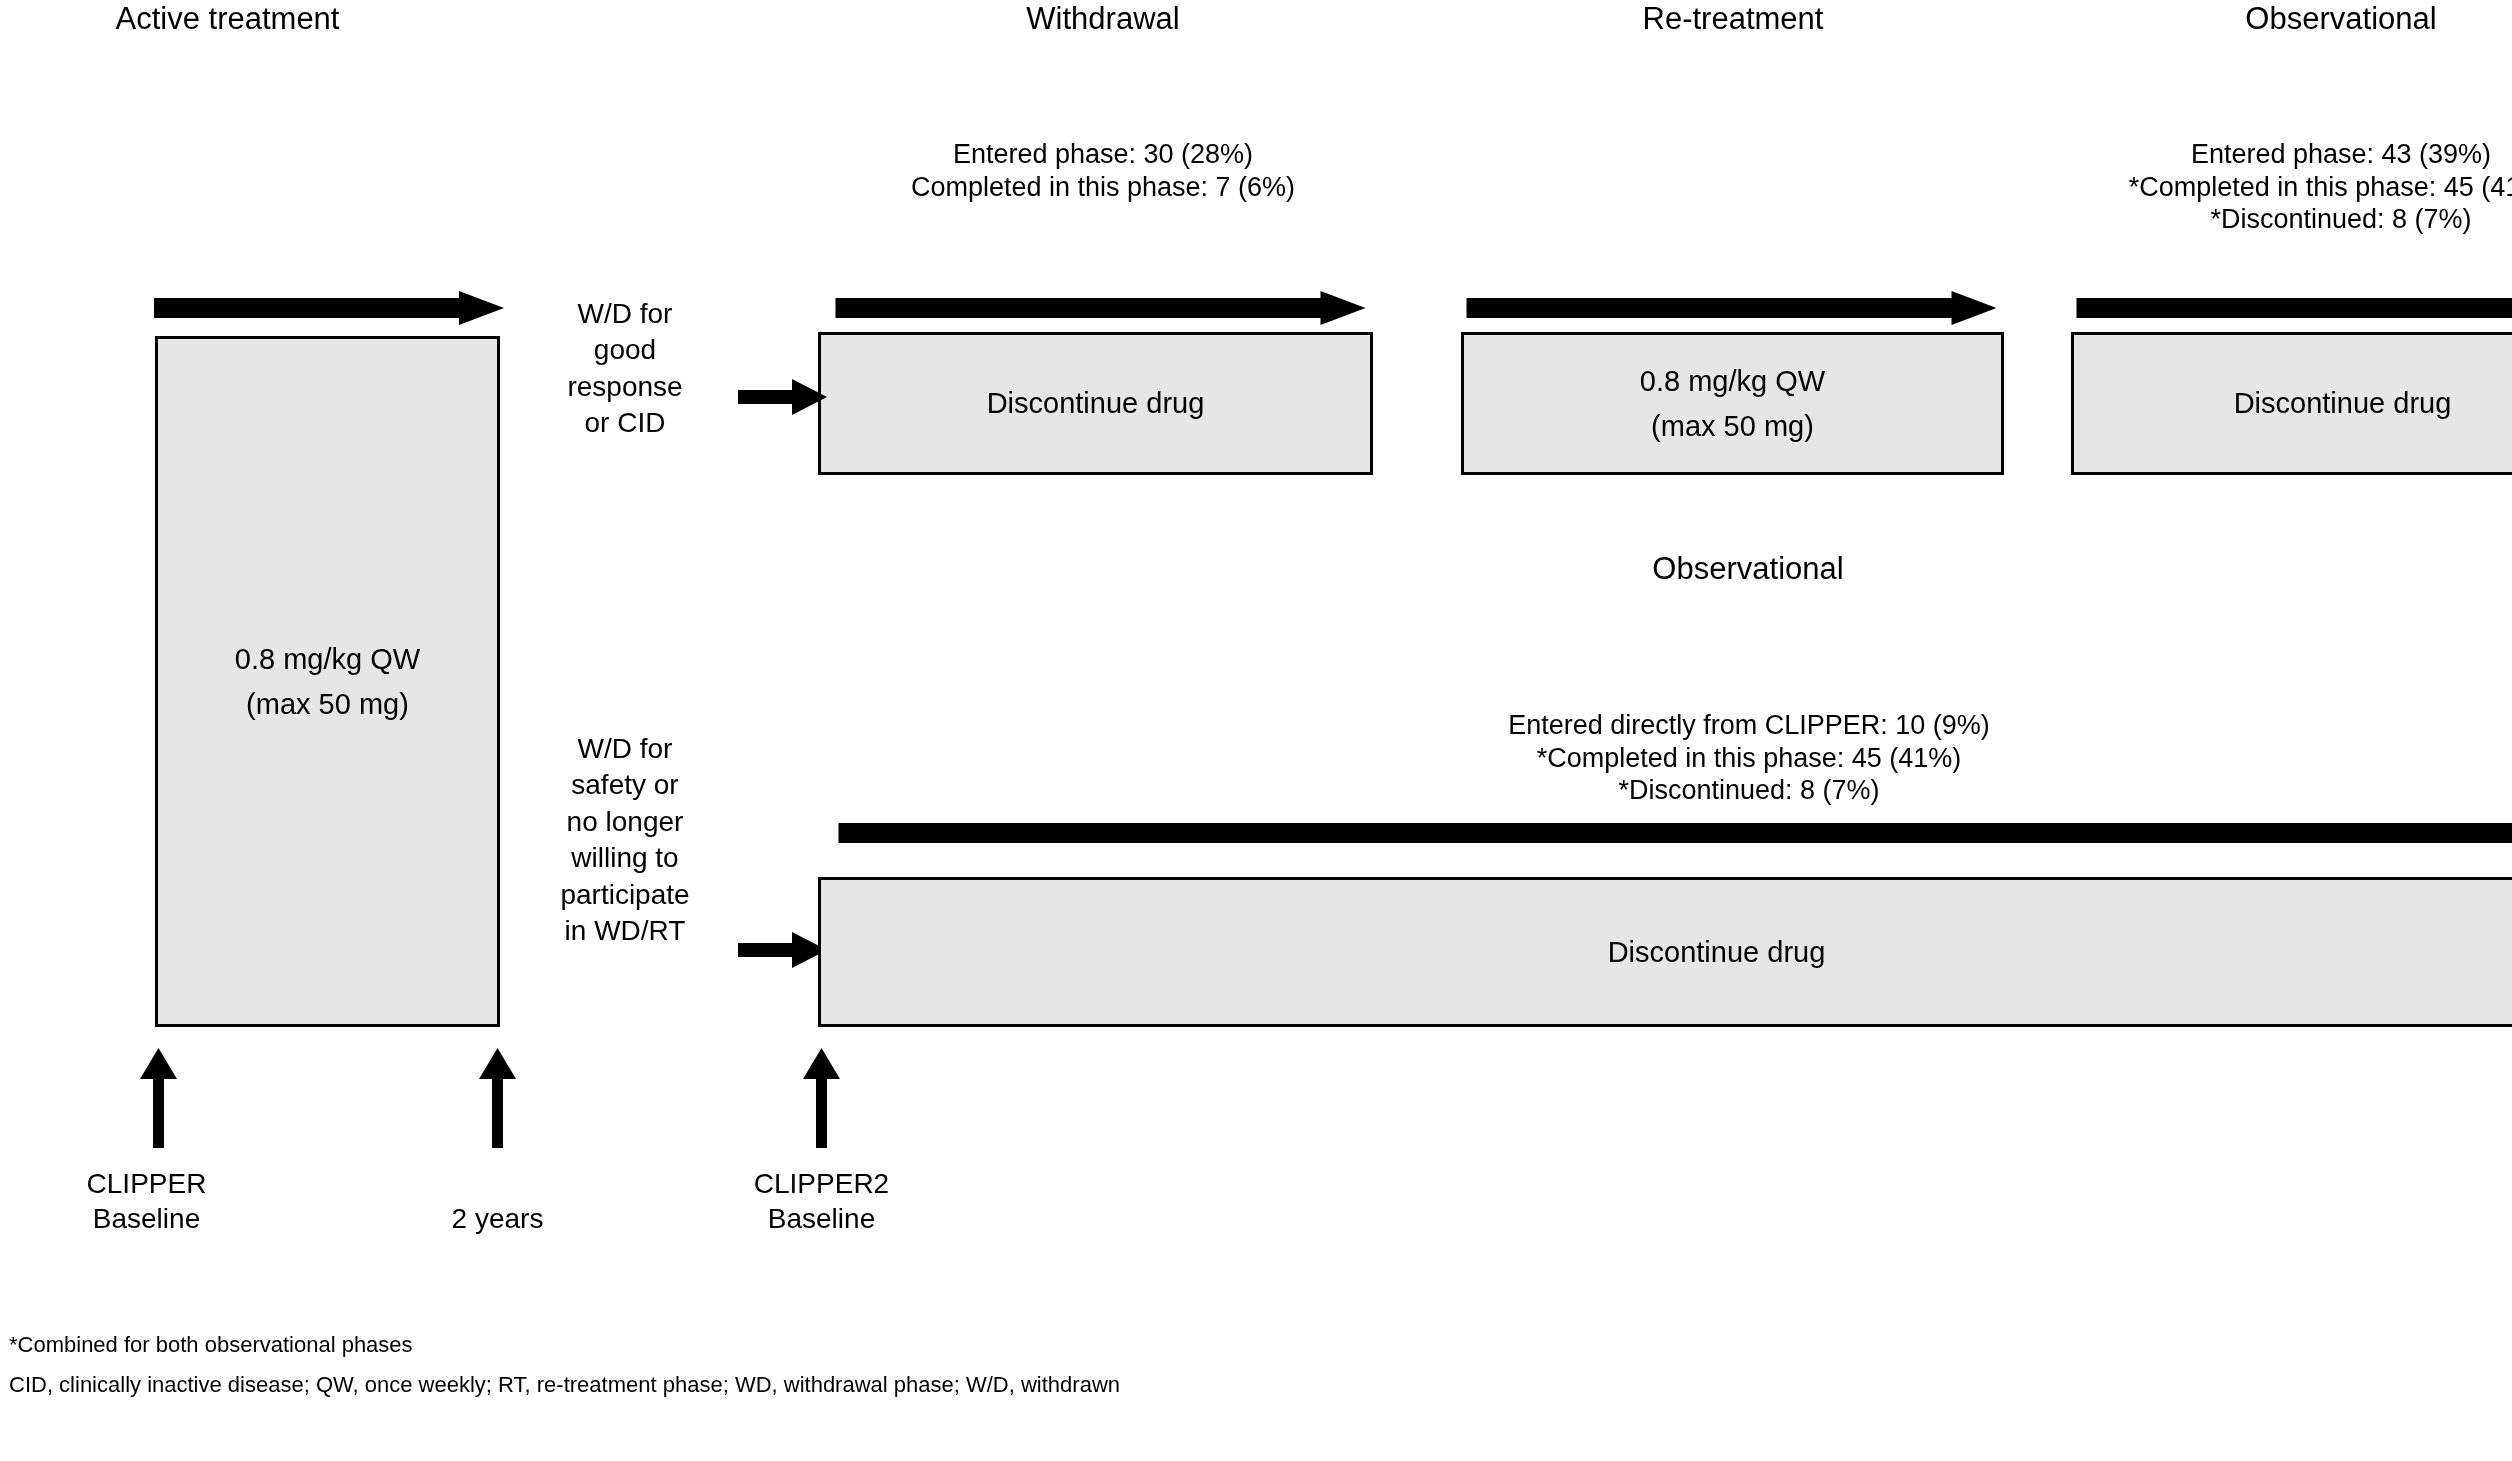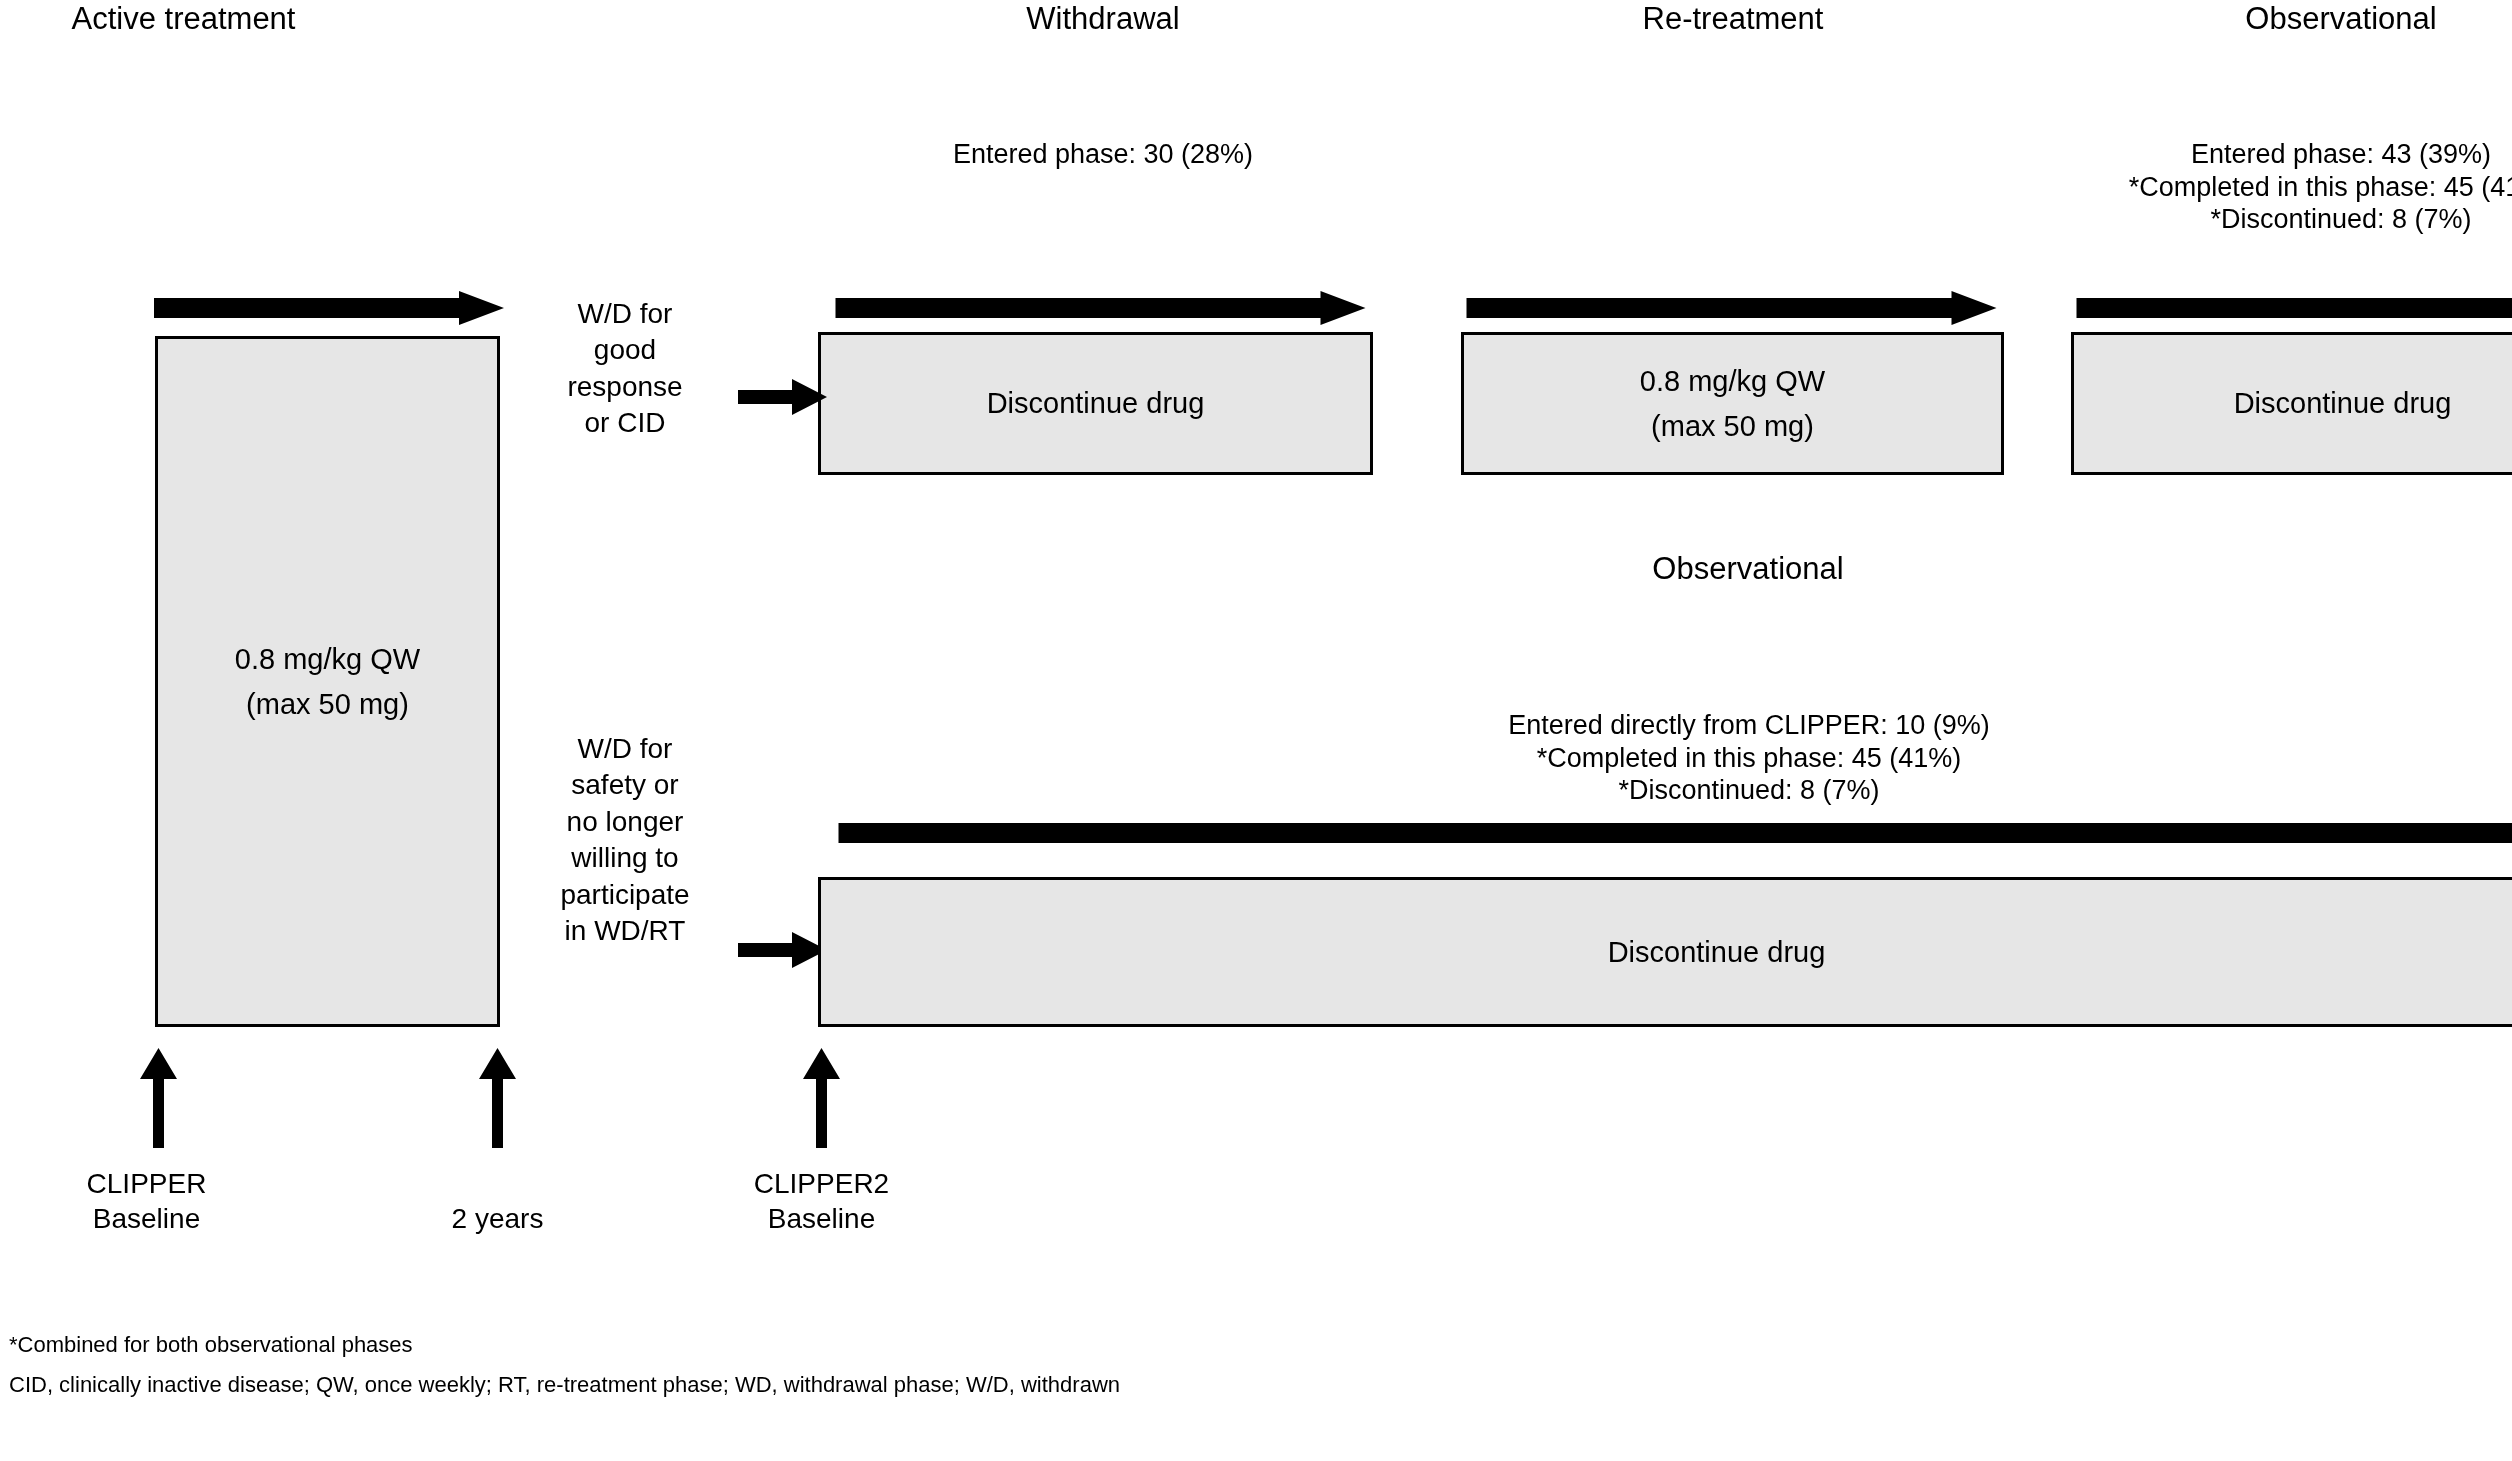"Active treatment" div.abs { padding-left: none -> 44px }
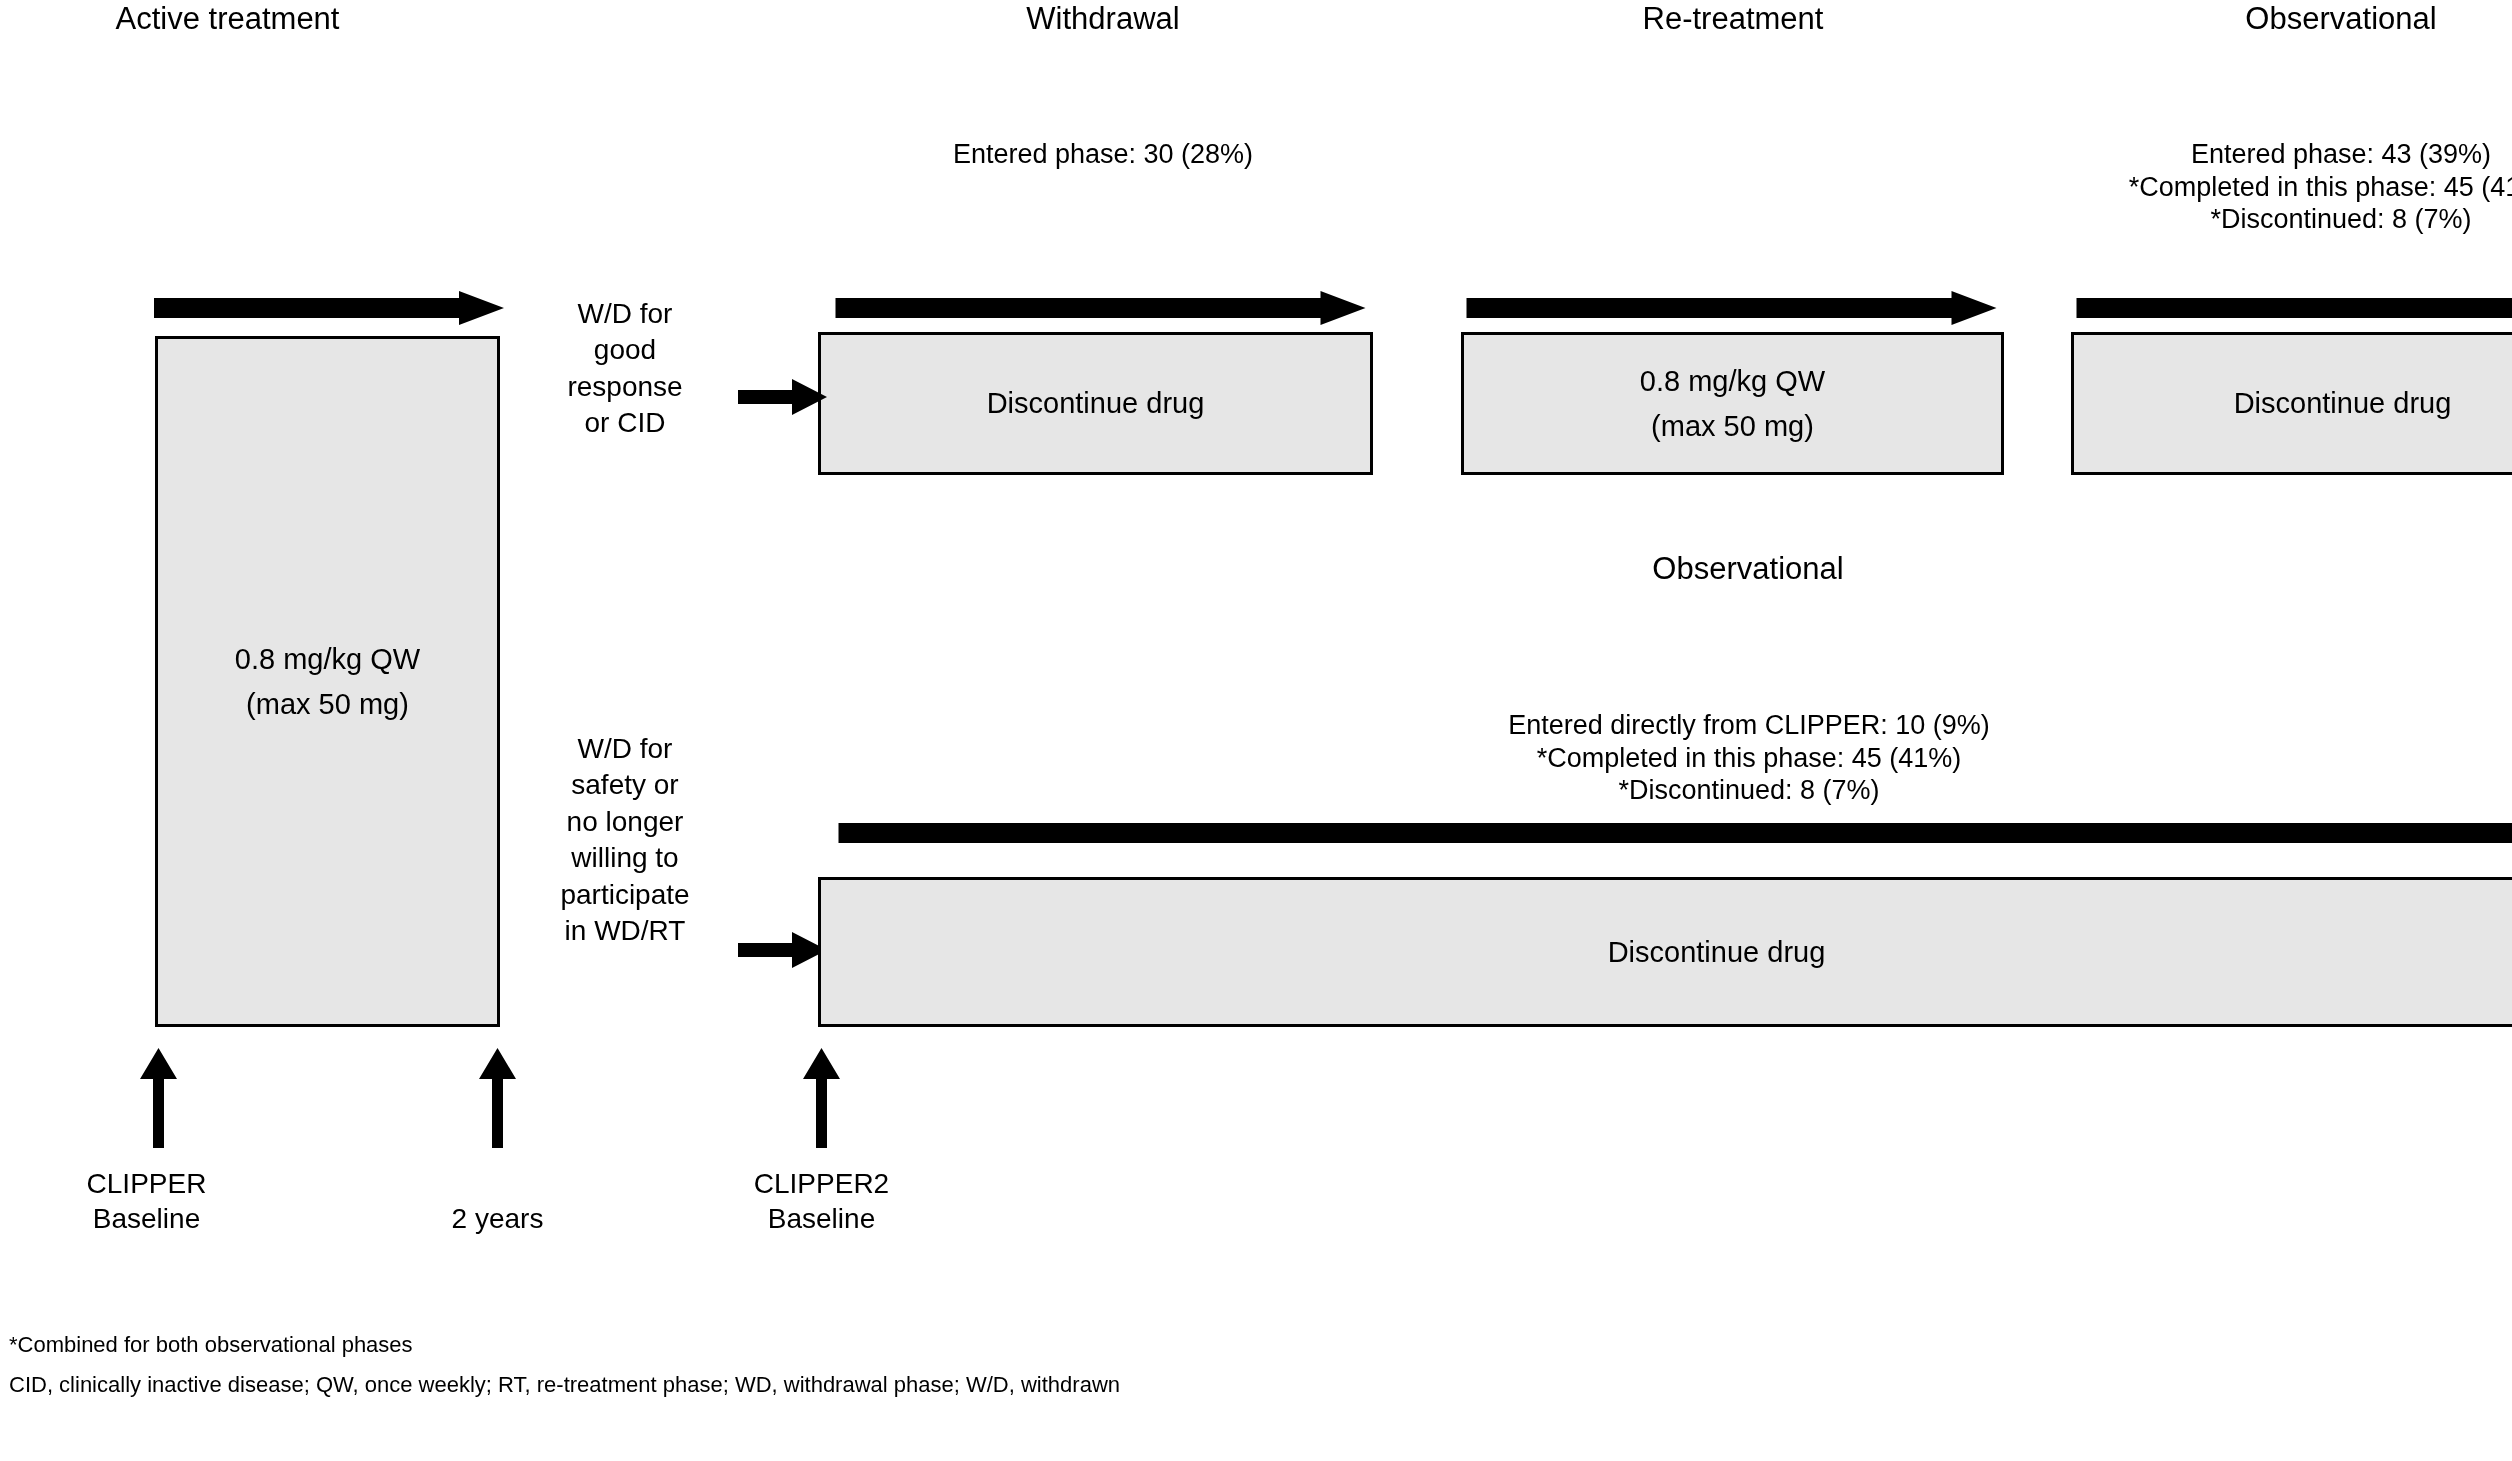"Completed in this phase: 7" div.stats { html: none -> <div>Completed in this phase: 7 (6%)</div> }
